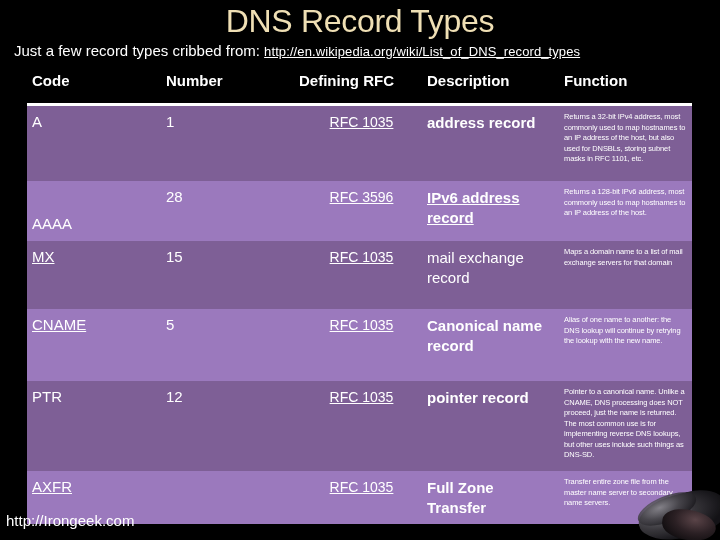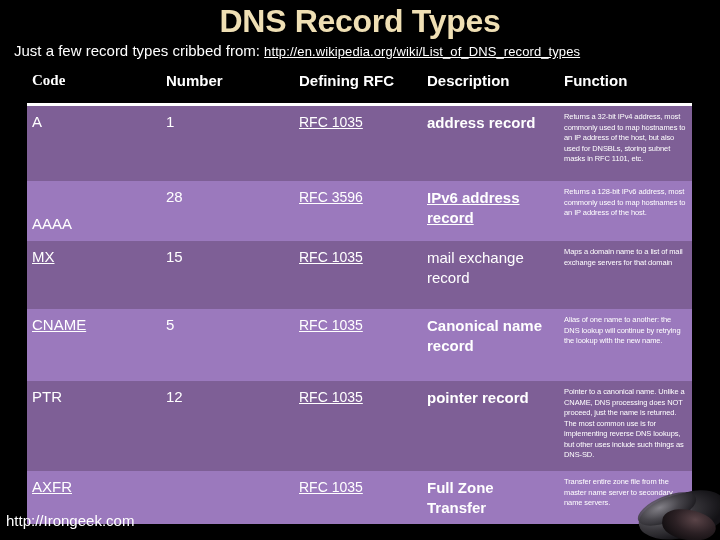"DNS Record Types" .slide-title { font-weight: bold -> normal }
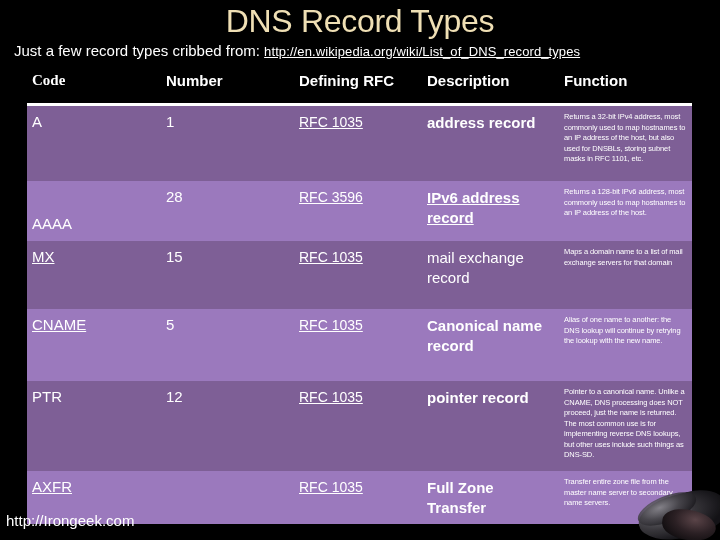"Code" span.hcell { font-family: Liberation Serif, serif -> none }
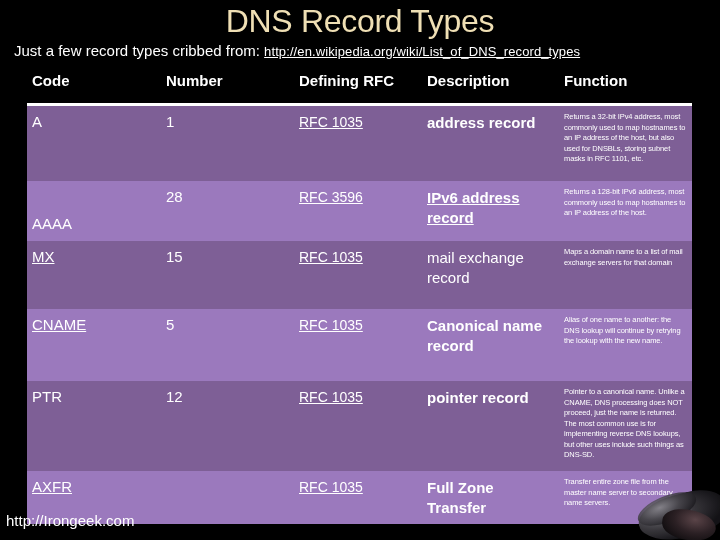"RFC 1035" .c-rfc { text-align: none -> center }
